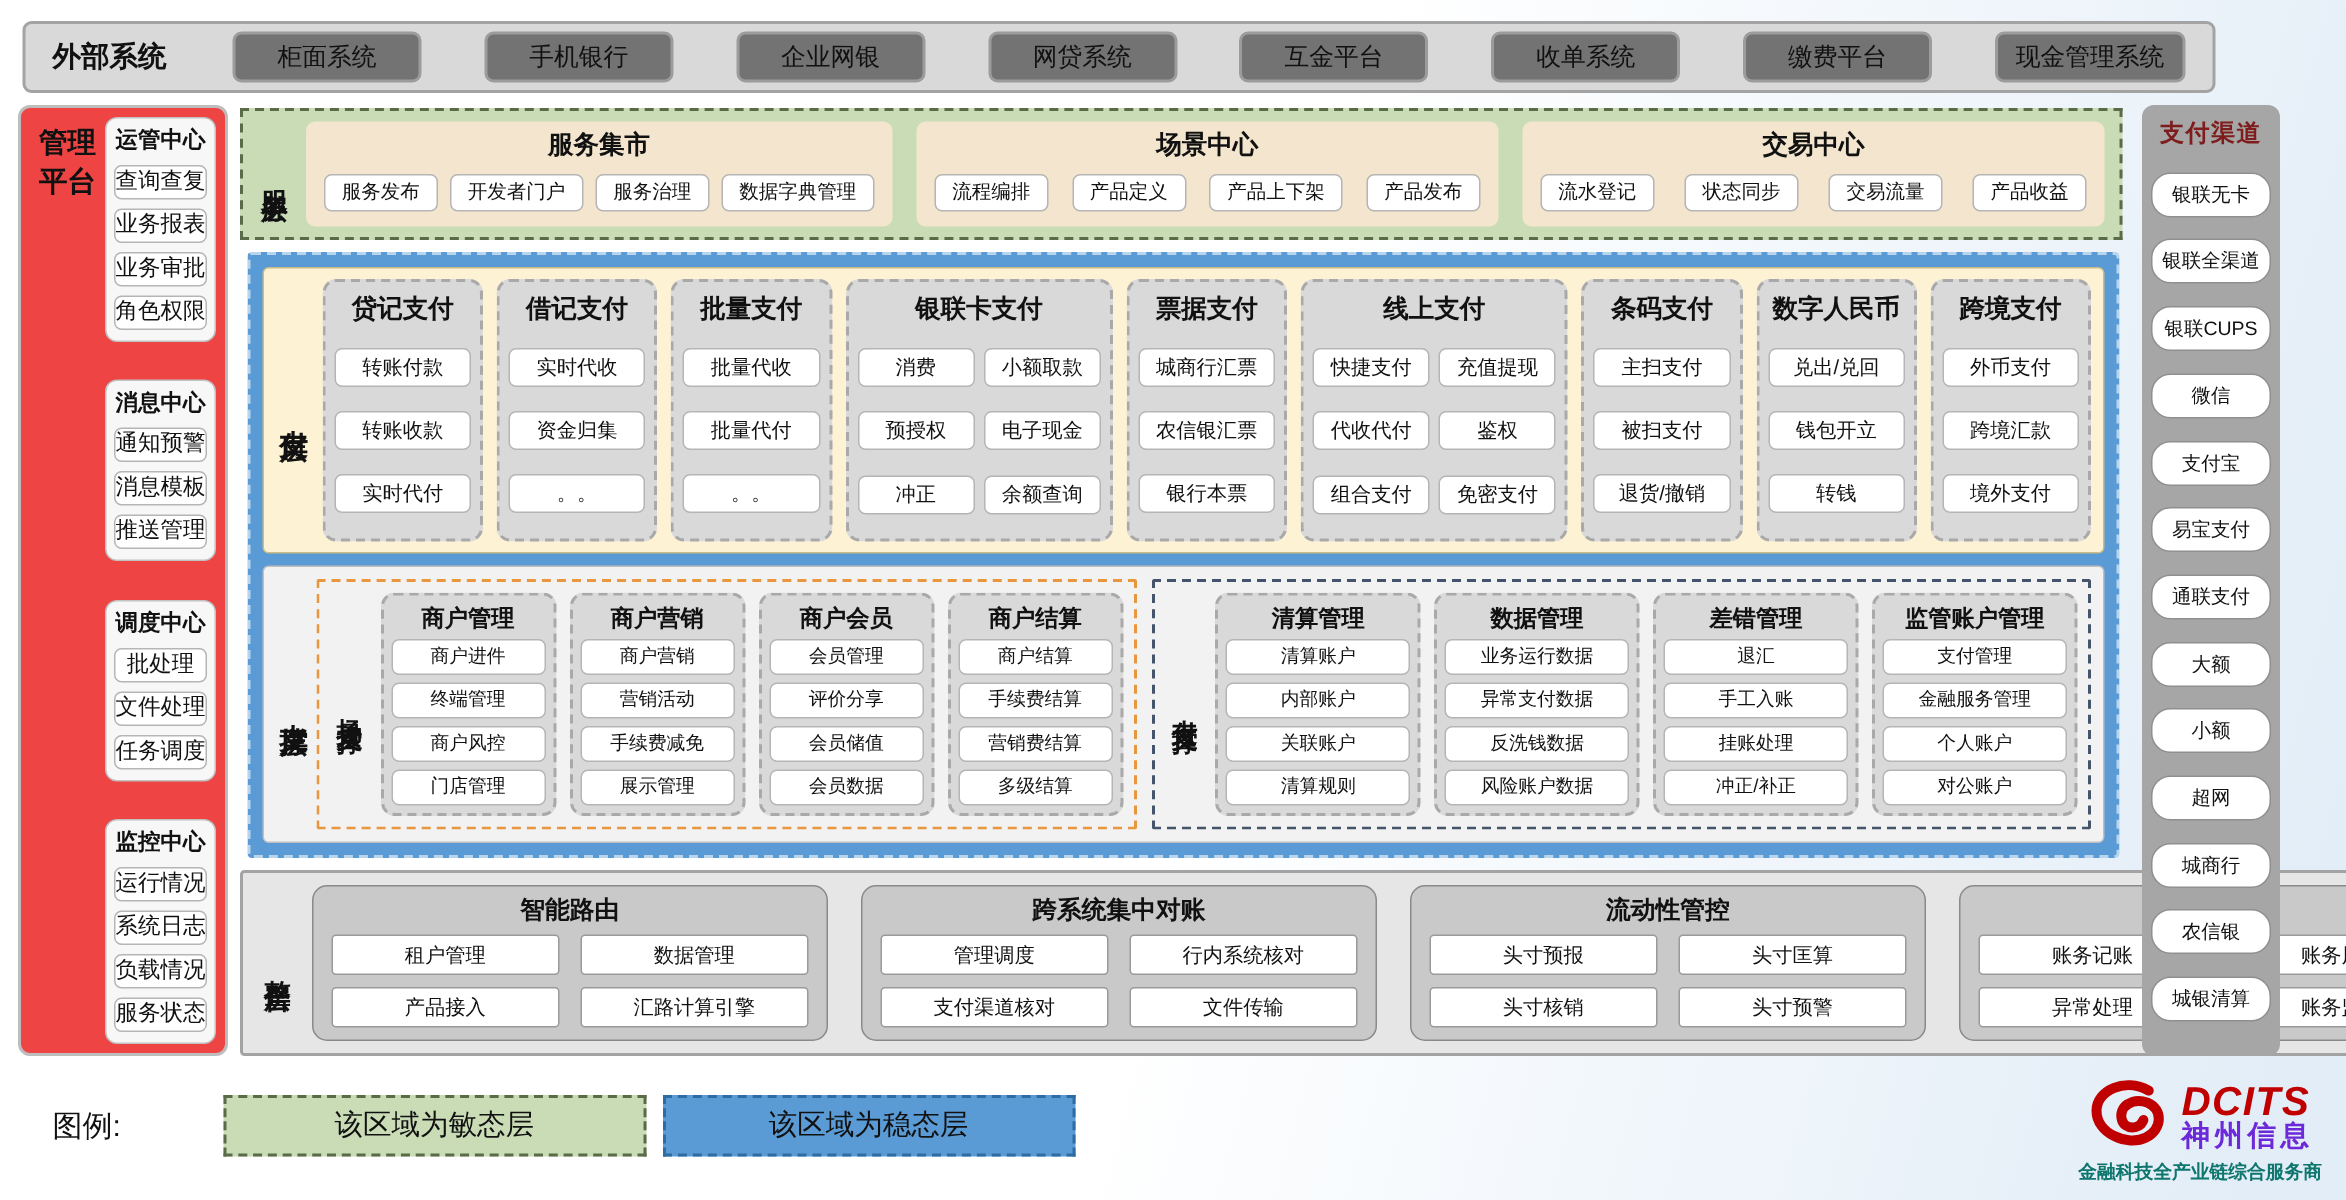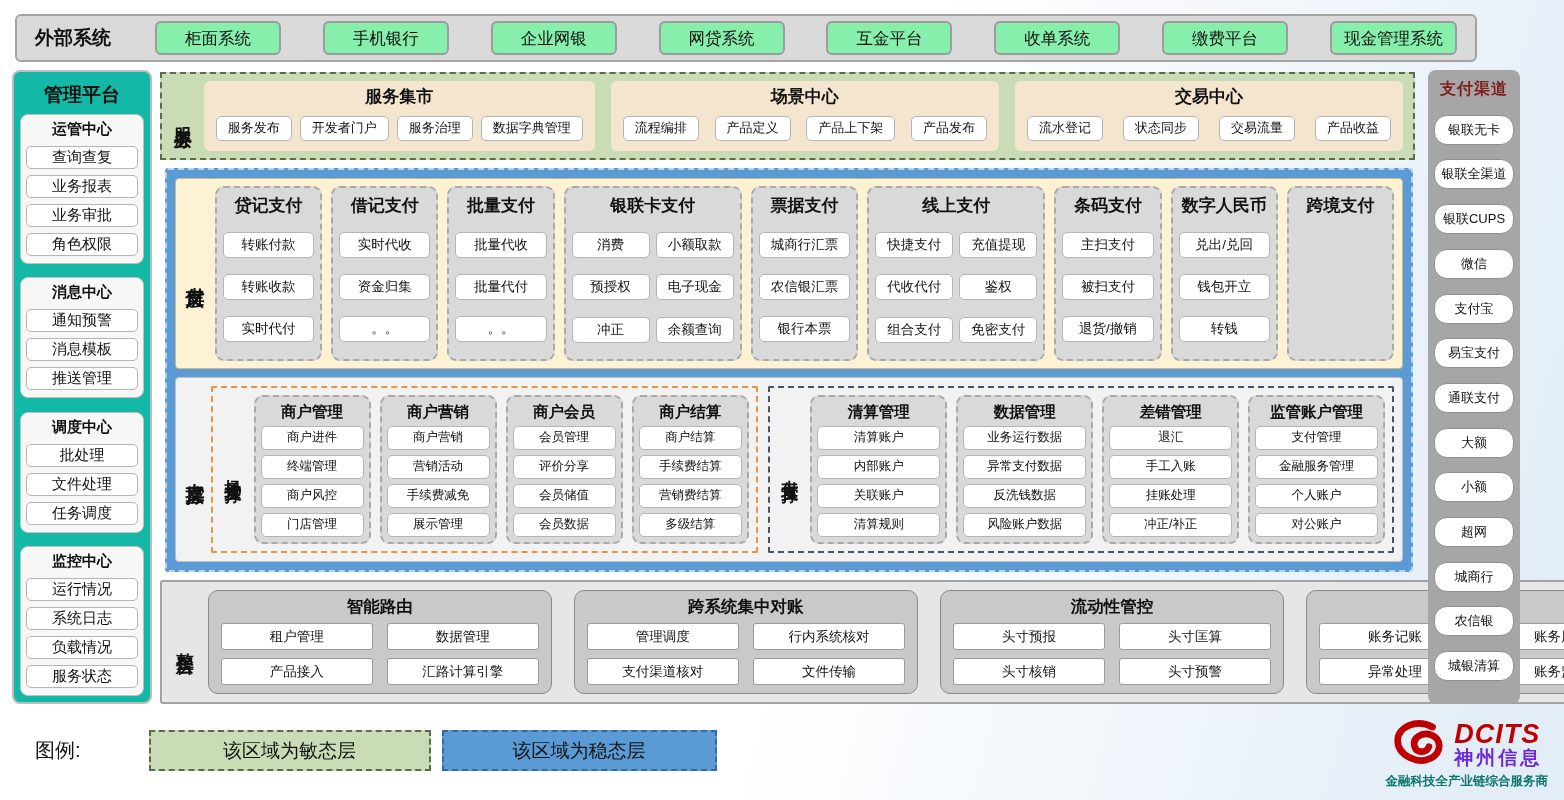"柜面系统" .tan-btn { background: #86efac -> #737373 }
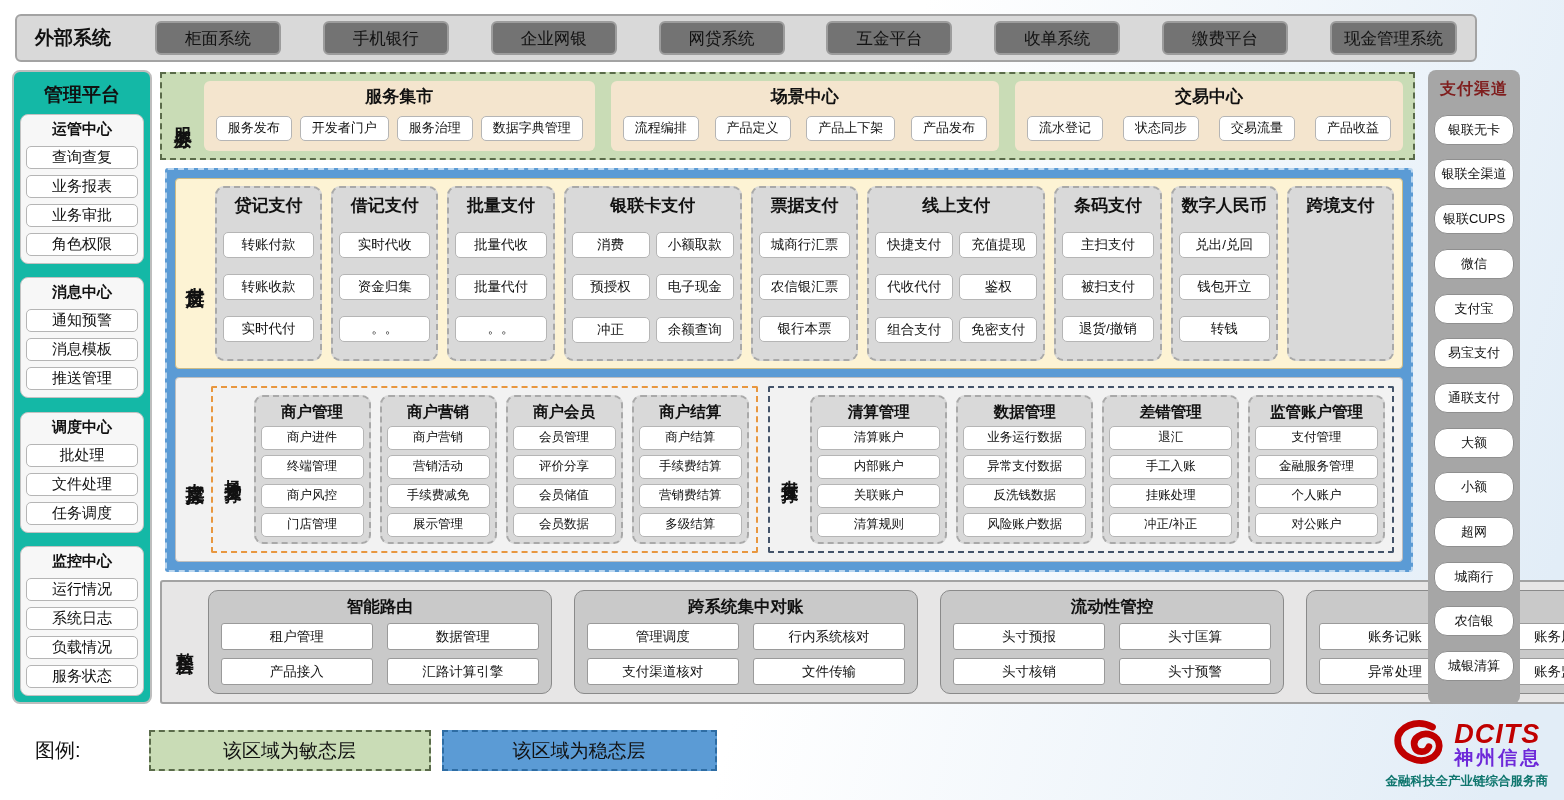"管理平台" #mgmt { background: #14b8a6 -> #ef4444; flex-direction: column -> row }
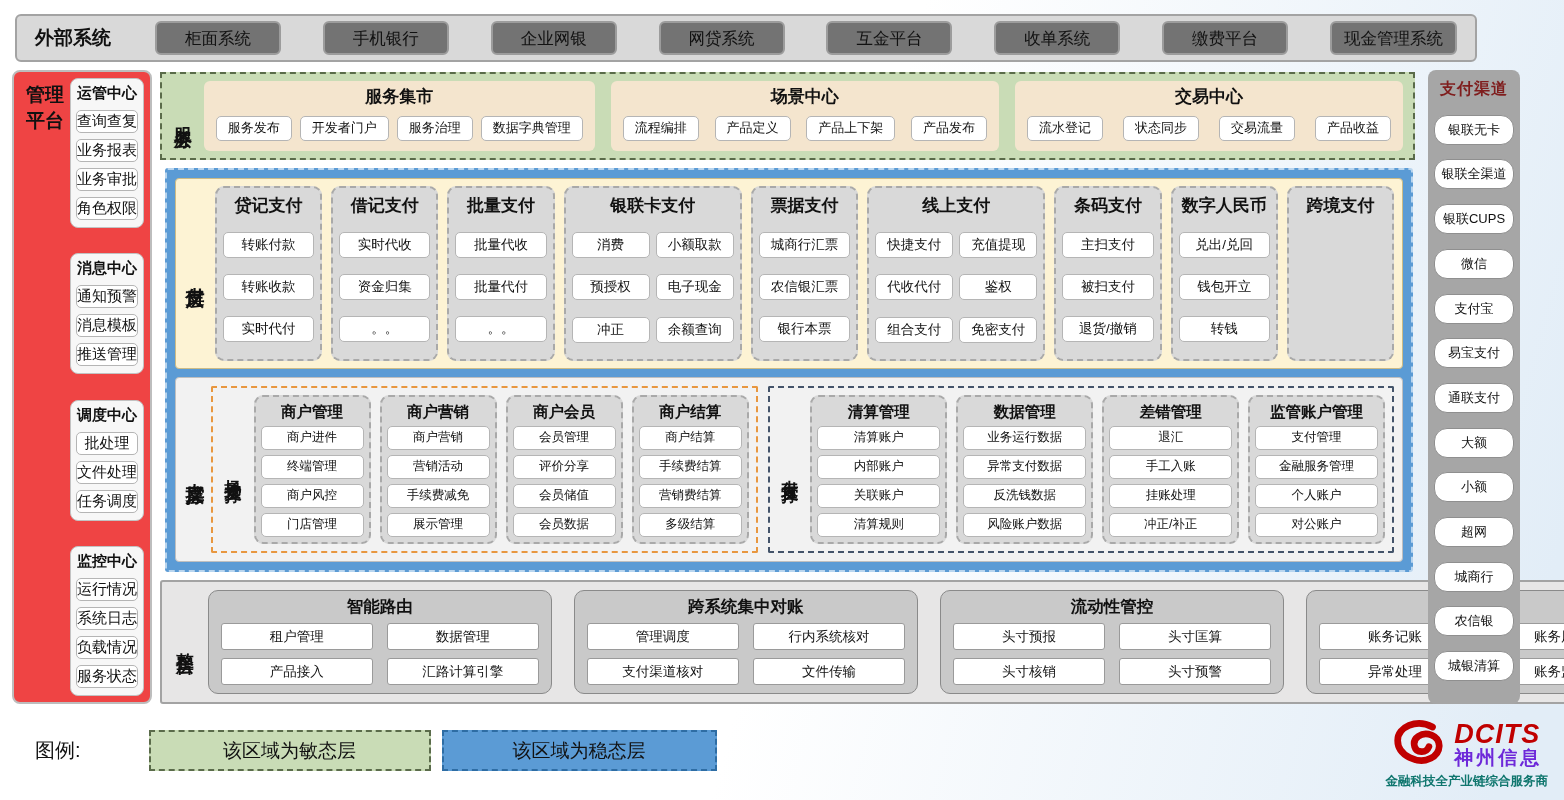"外币支付" div.cell-grid { html: none -> <div> <div>外币支付</div> <div>跨境汇款</div> <div>境外支付</div> </div> }
